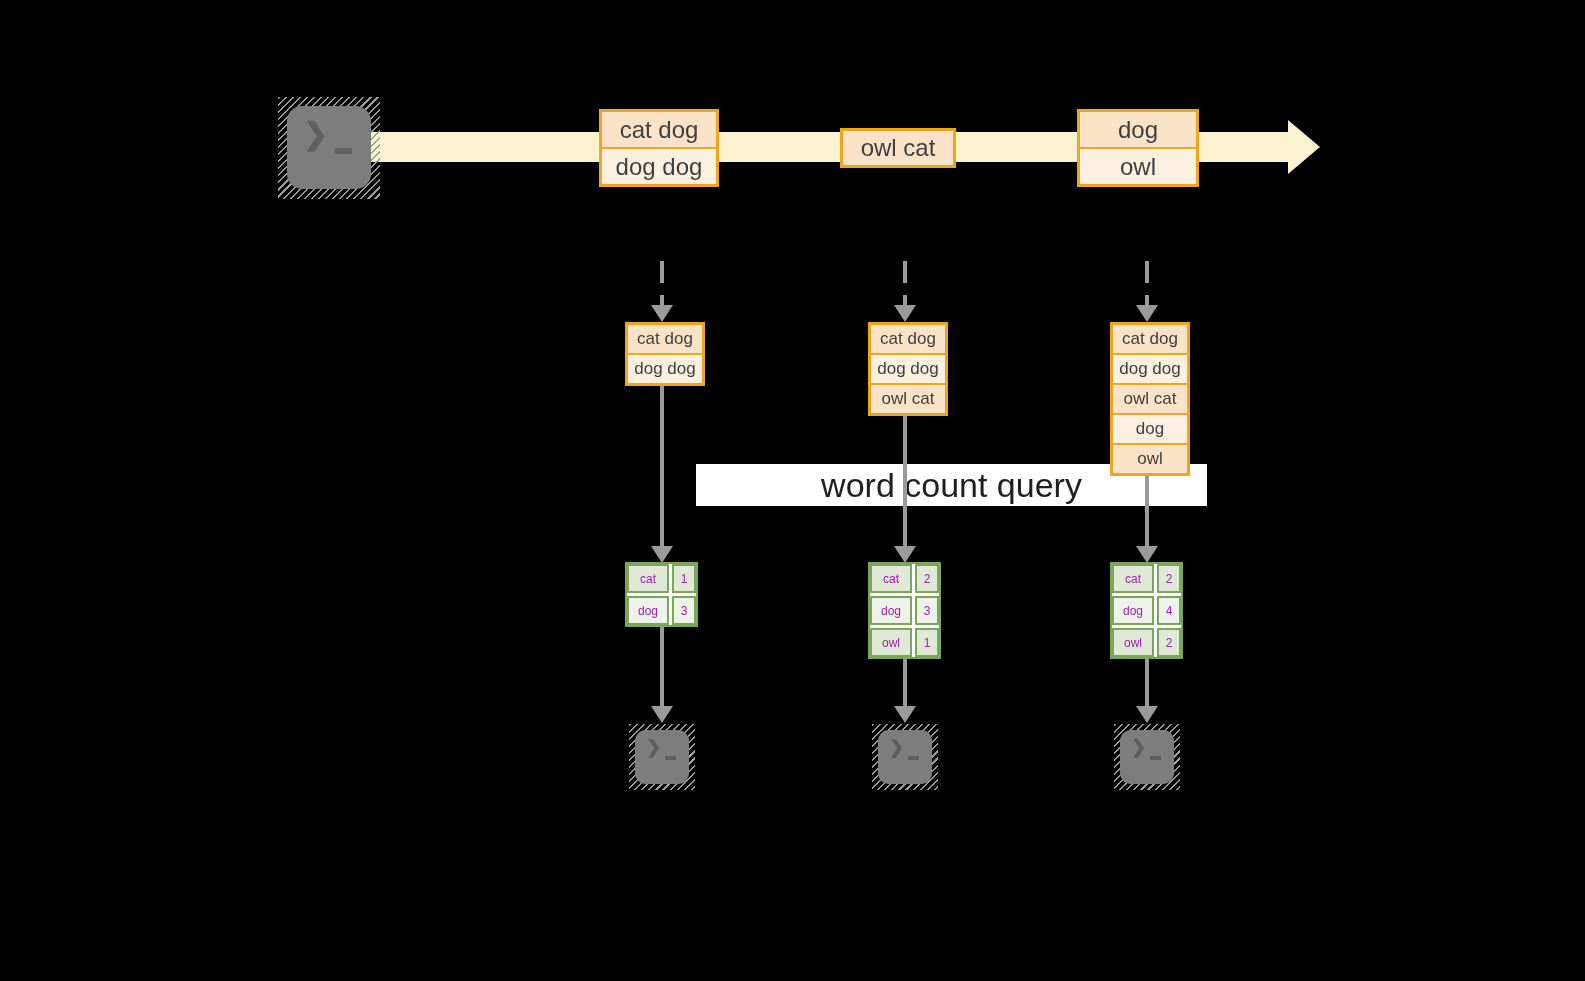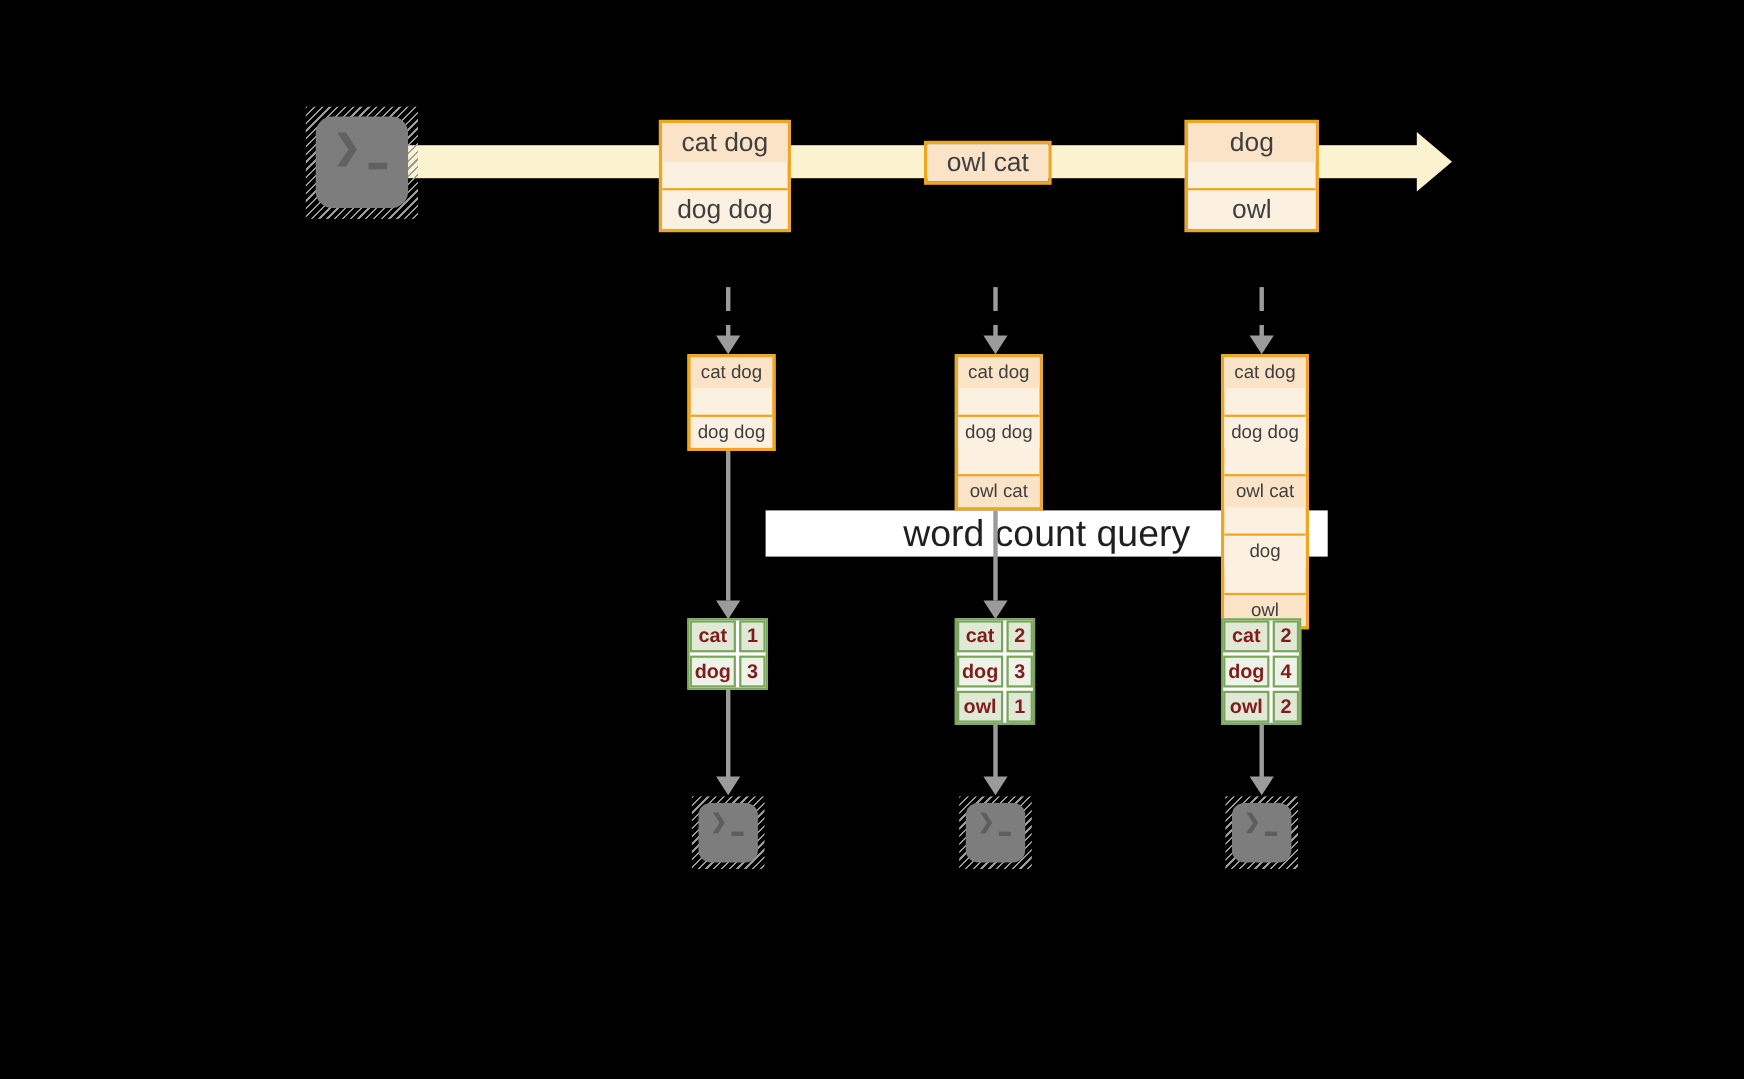"dog dog" .ocell + .ocell { margin-top: 24px -> none }
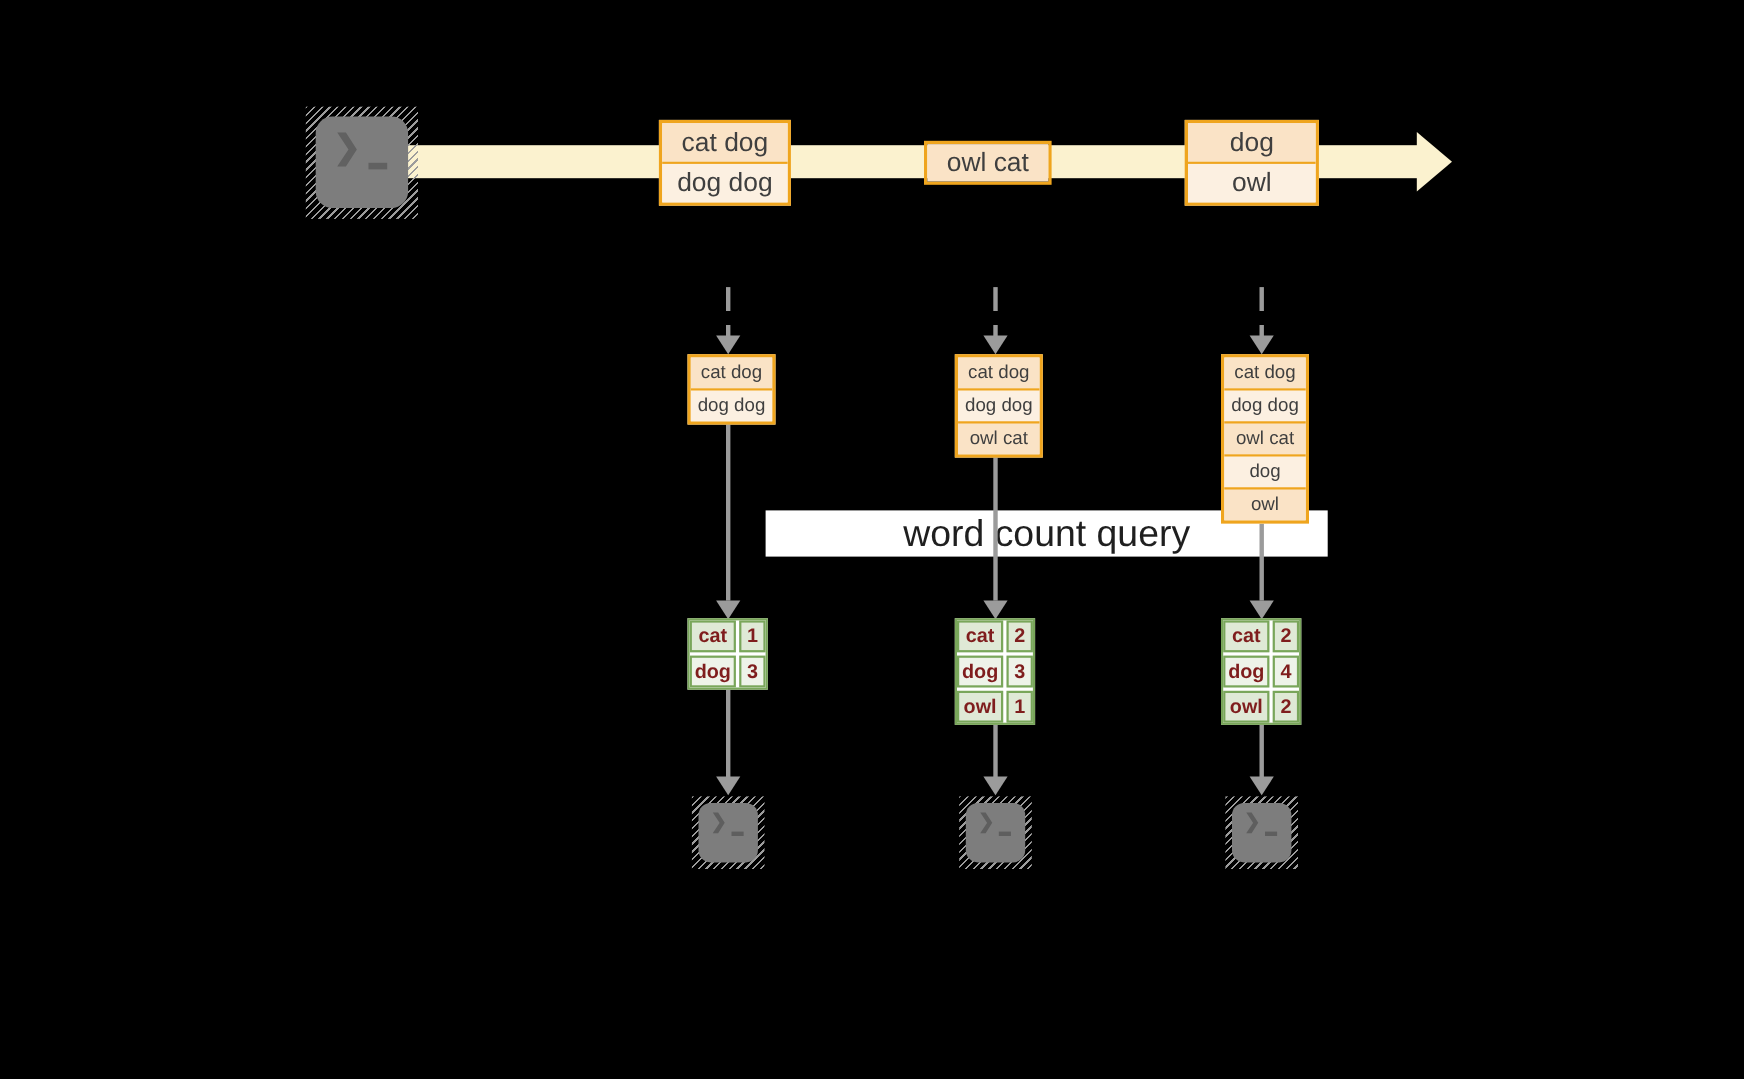"cat" .gcell { color: #7f1d1d -> #a21caf; font-size: 18px -> 12px; font-weight: bold -> none }
